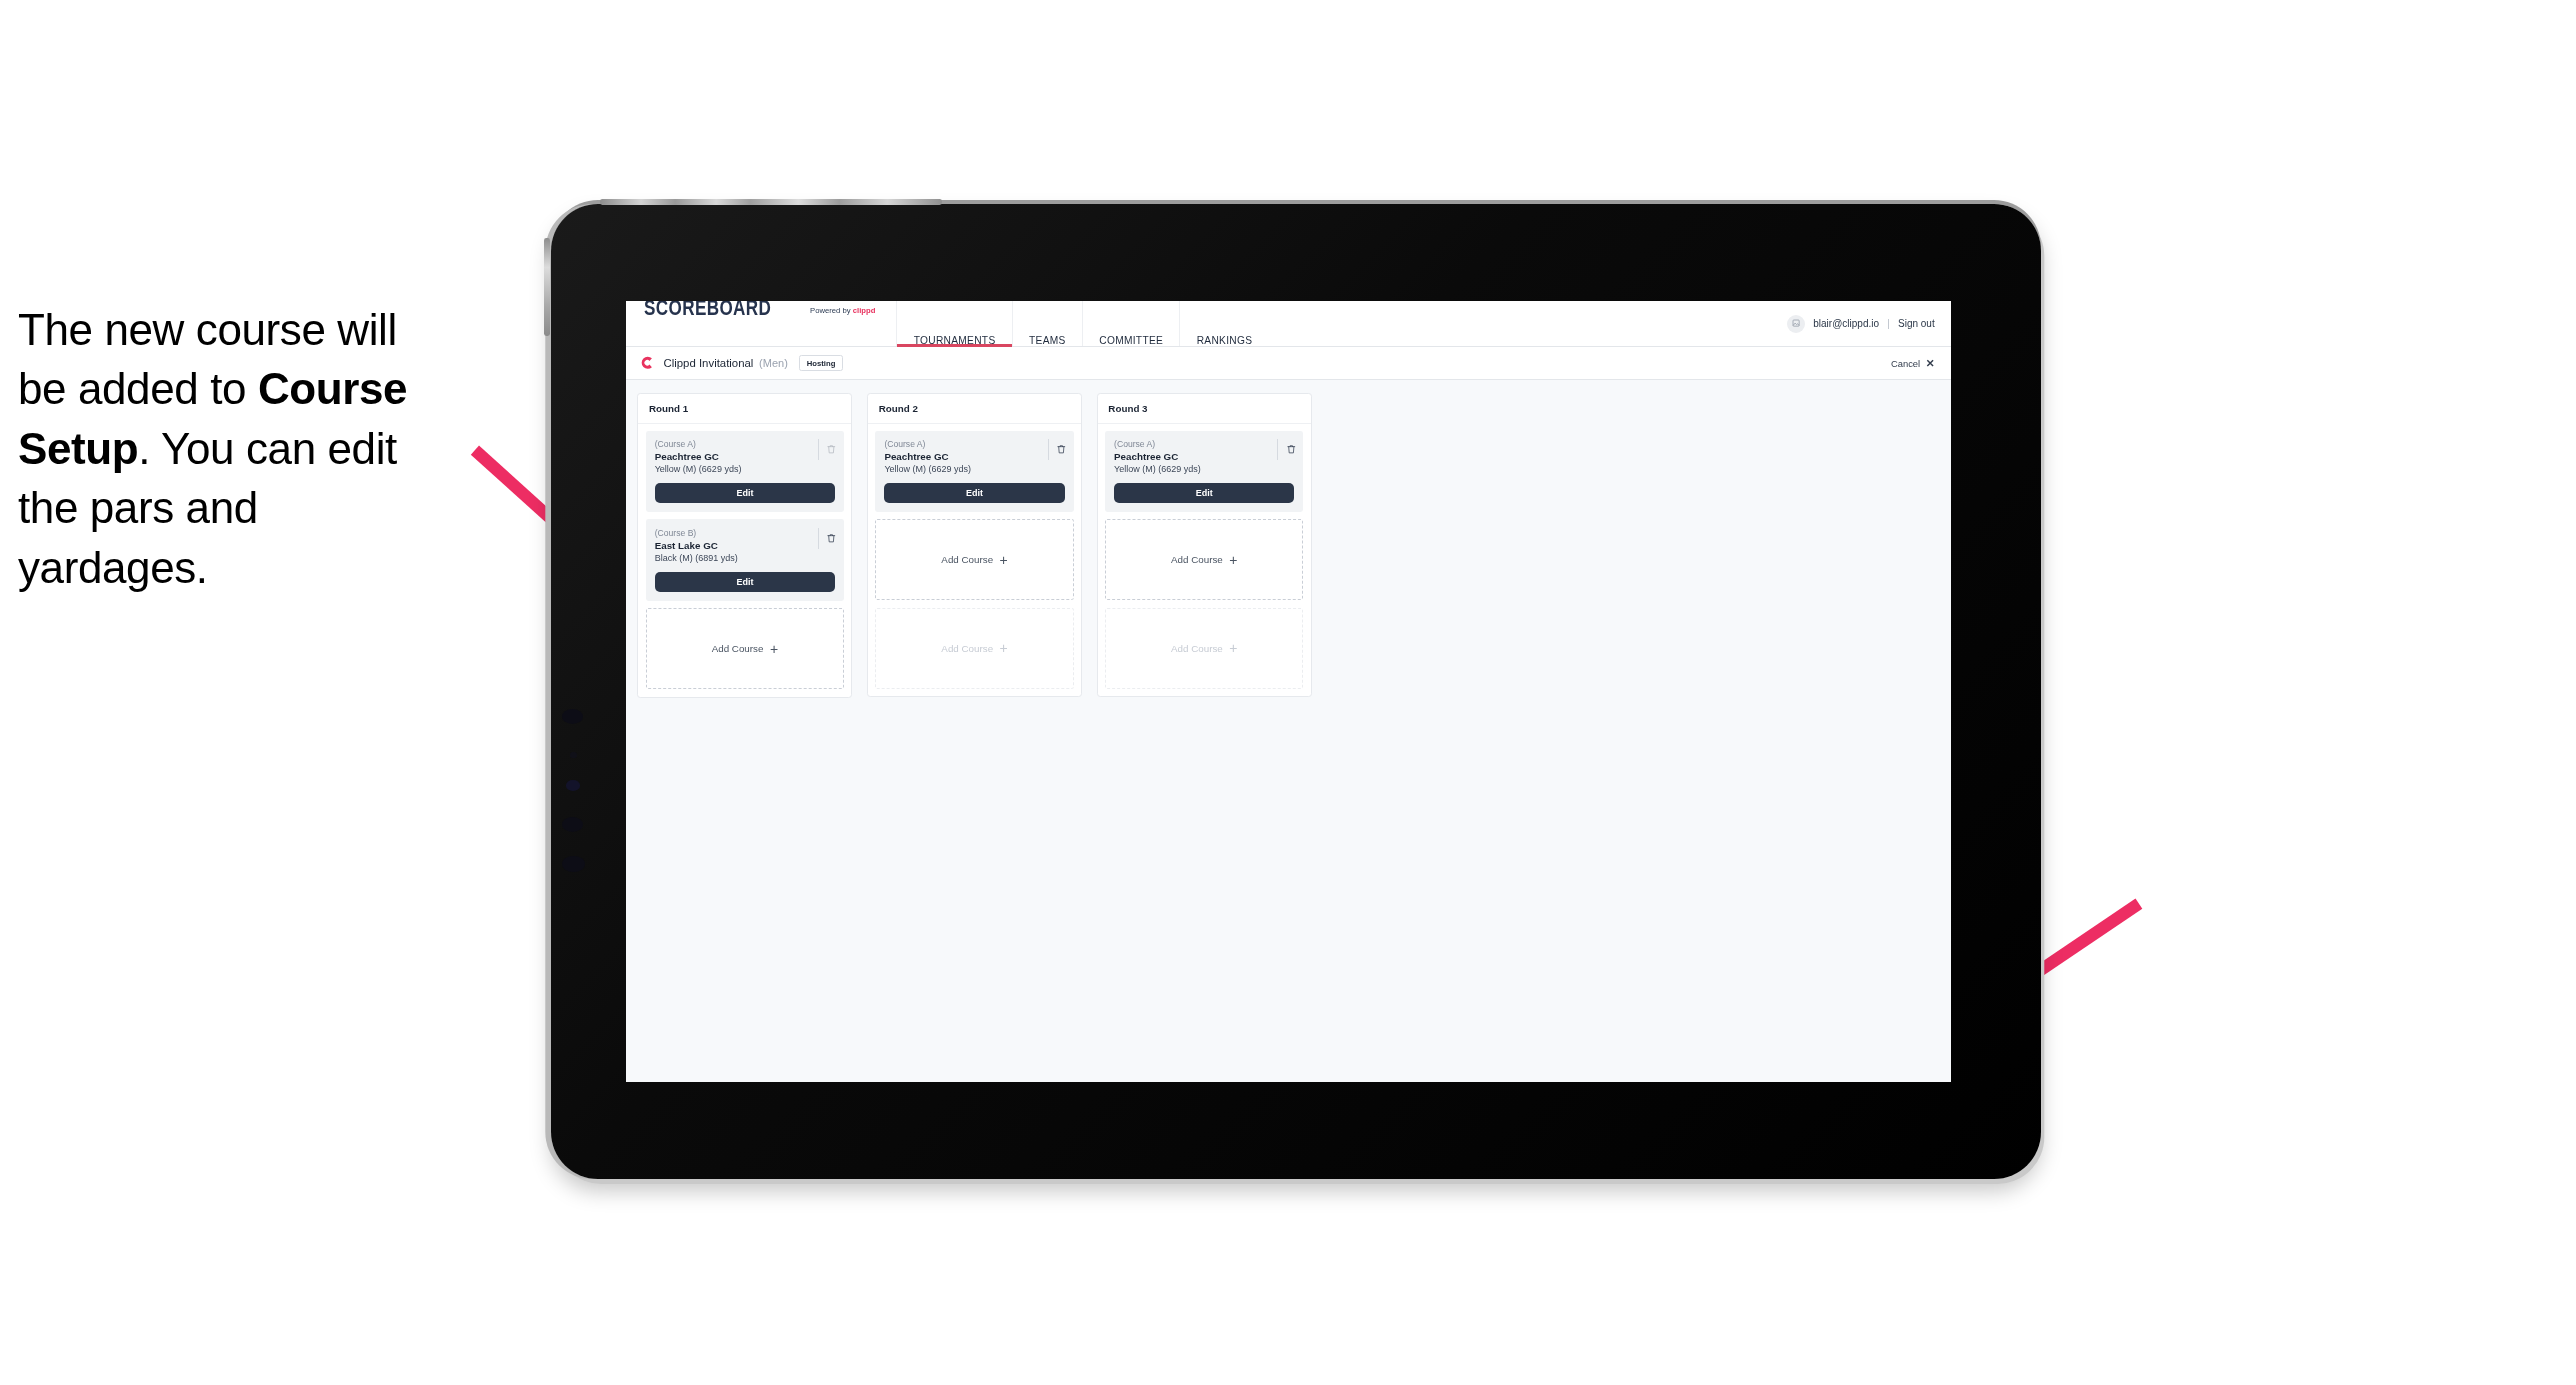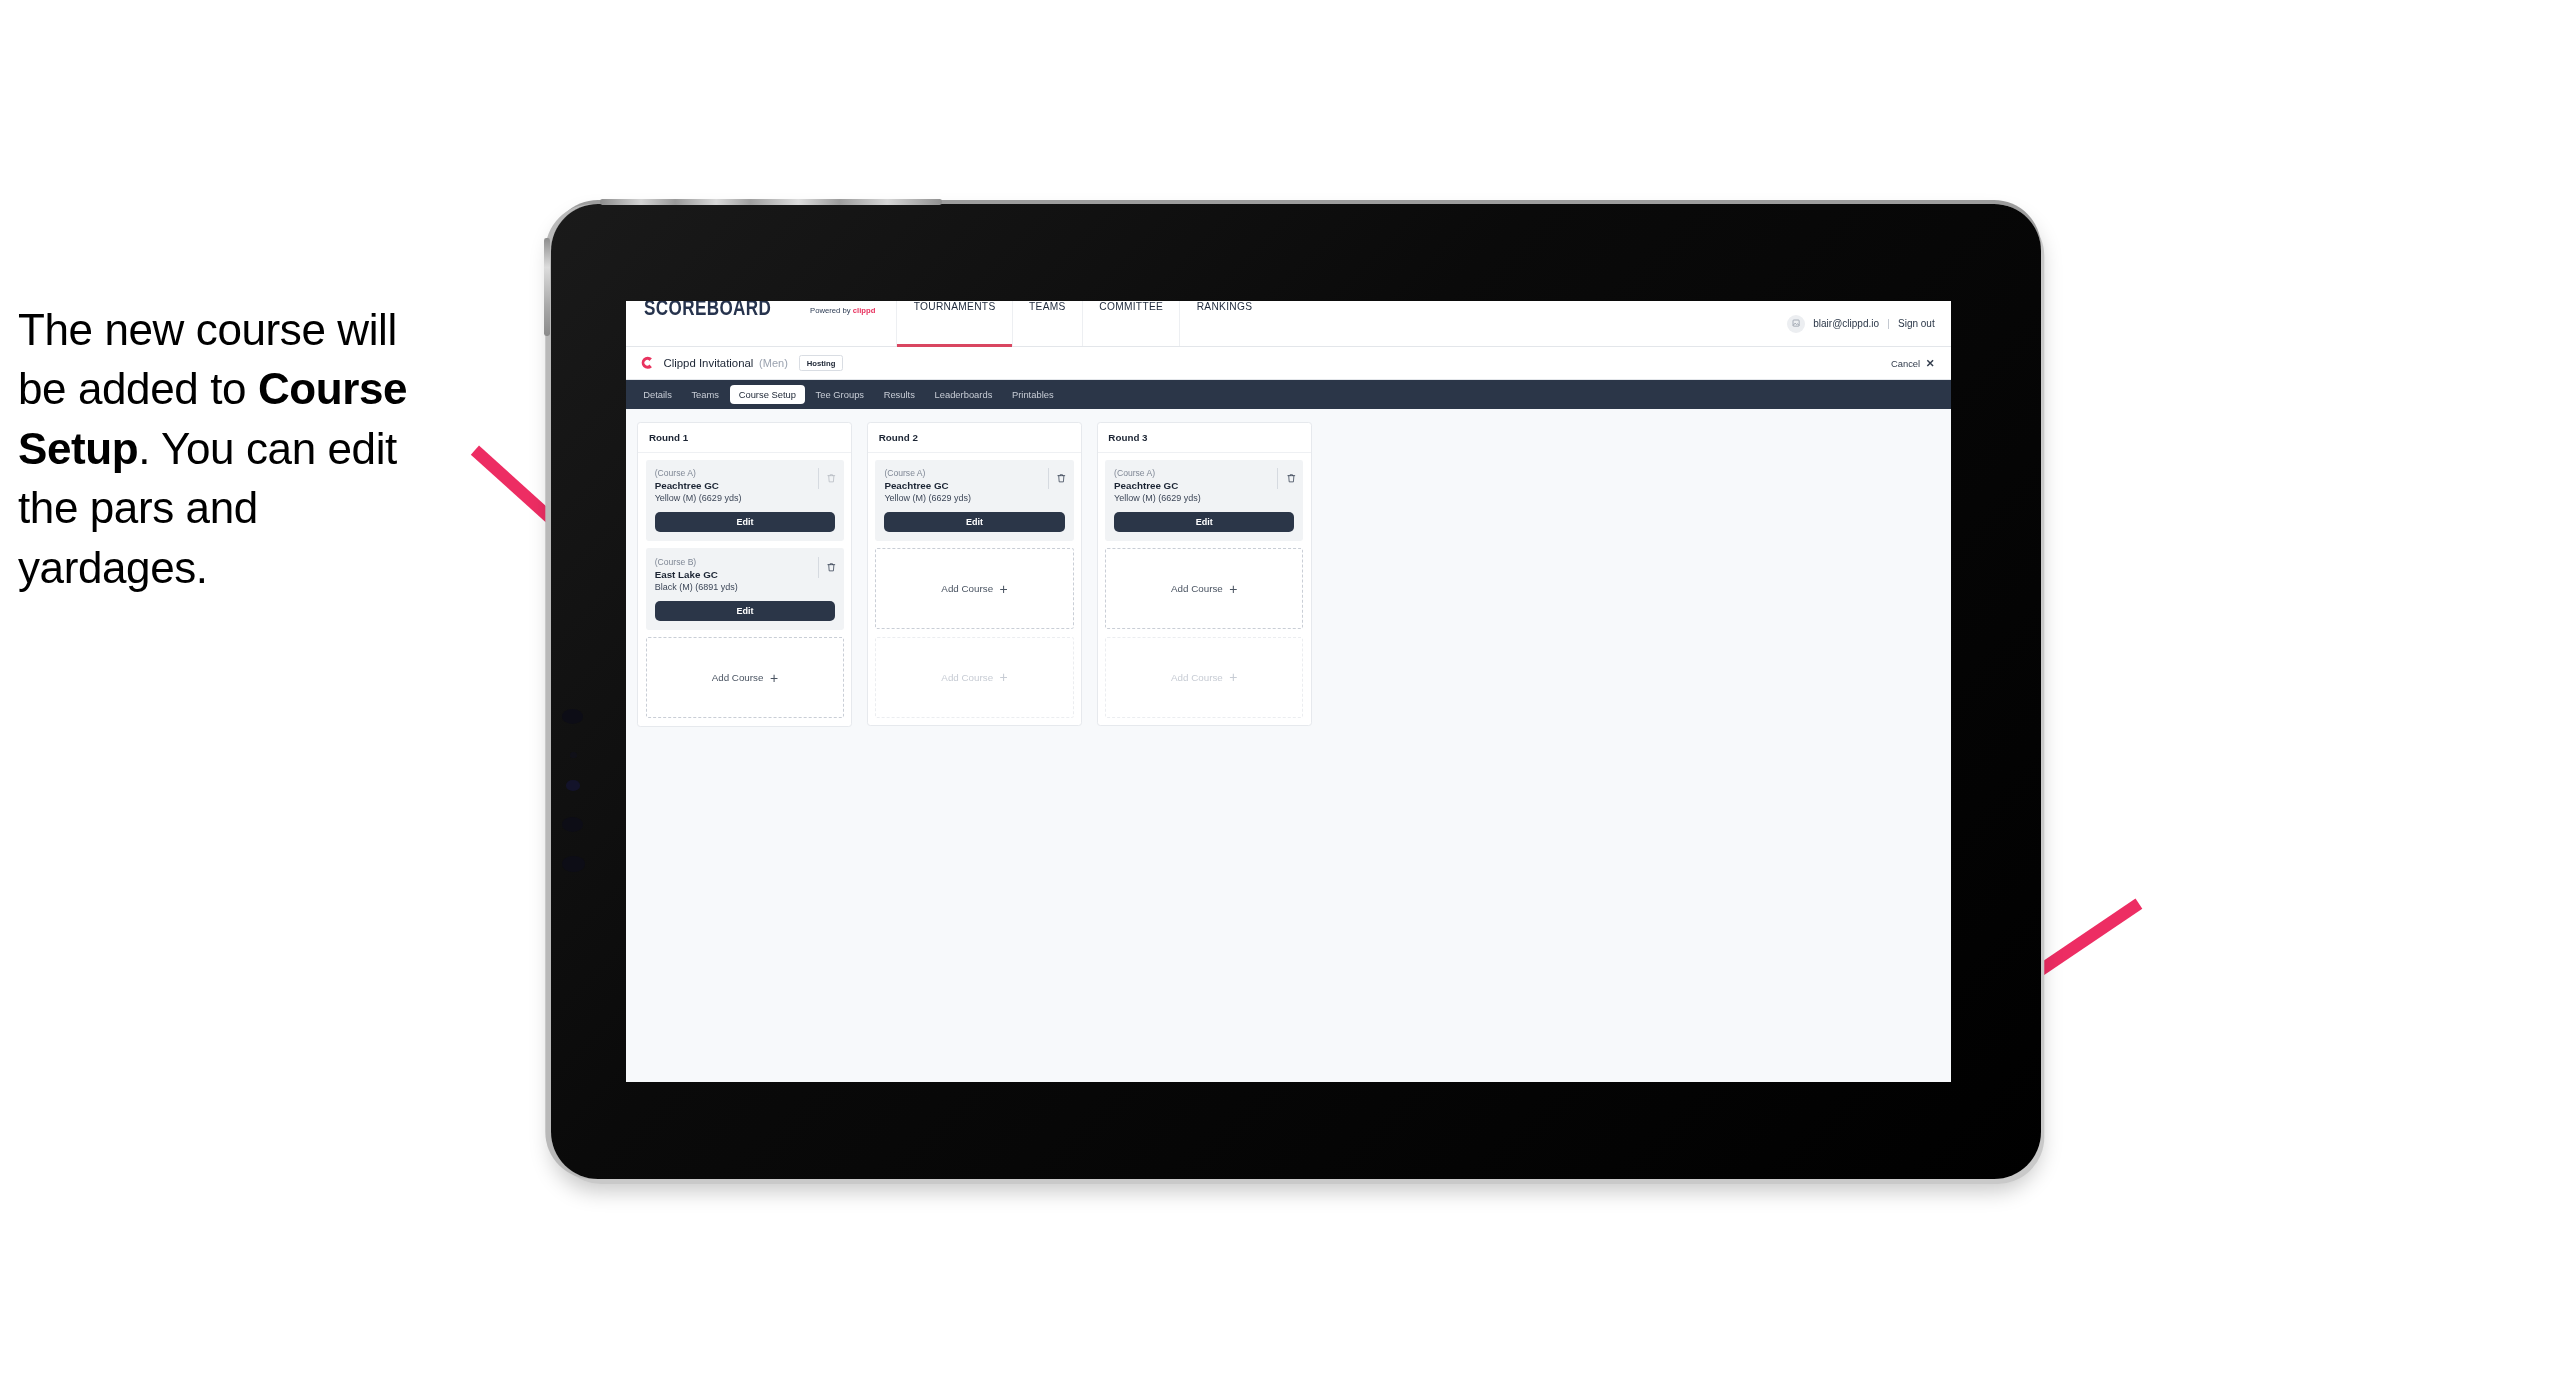"TOURNAMENTS" .navtab { align-items: flex-start -> flex-end }
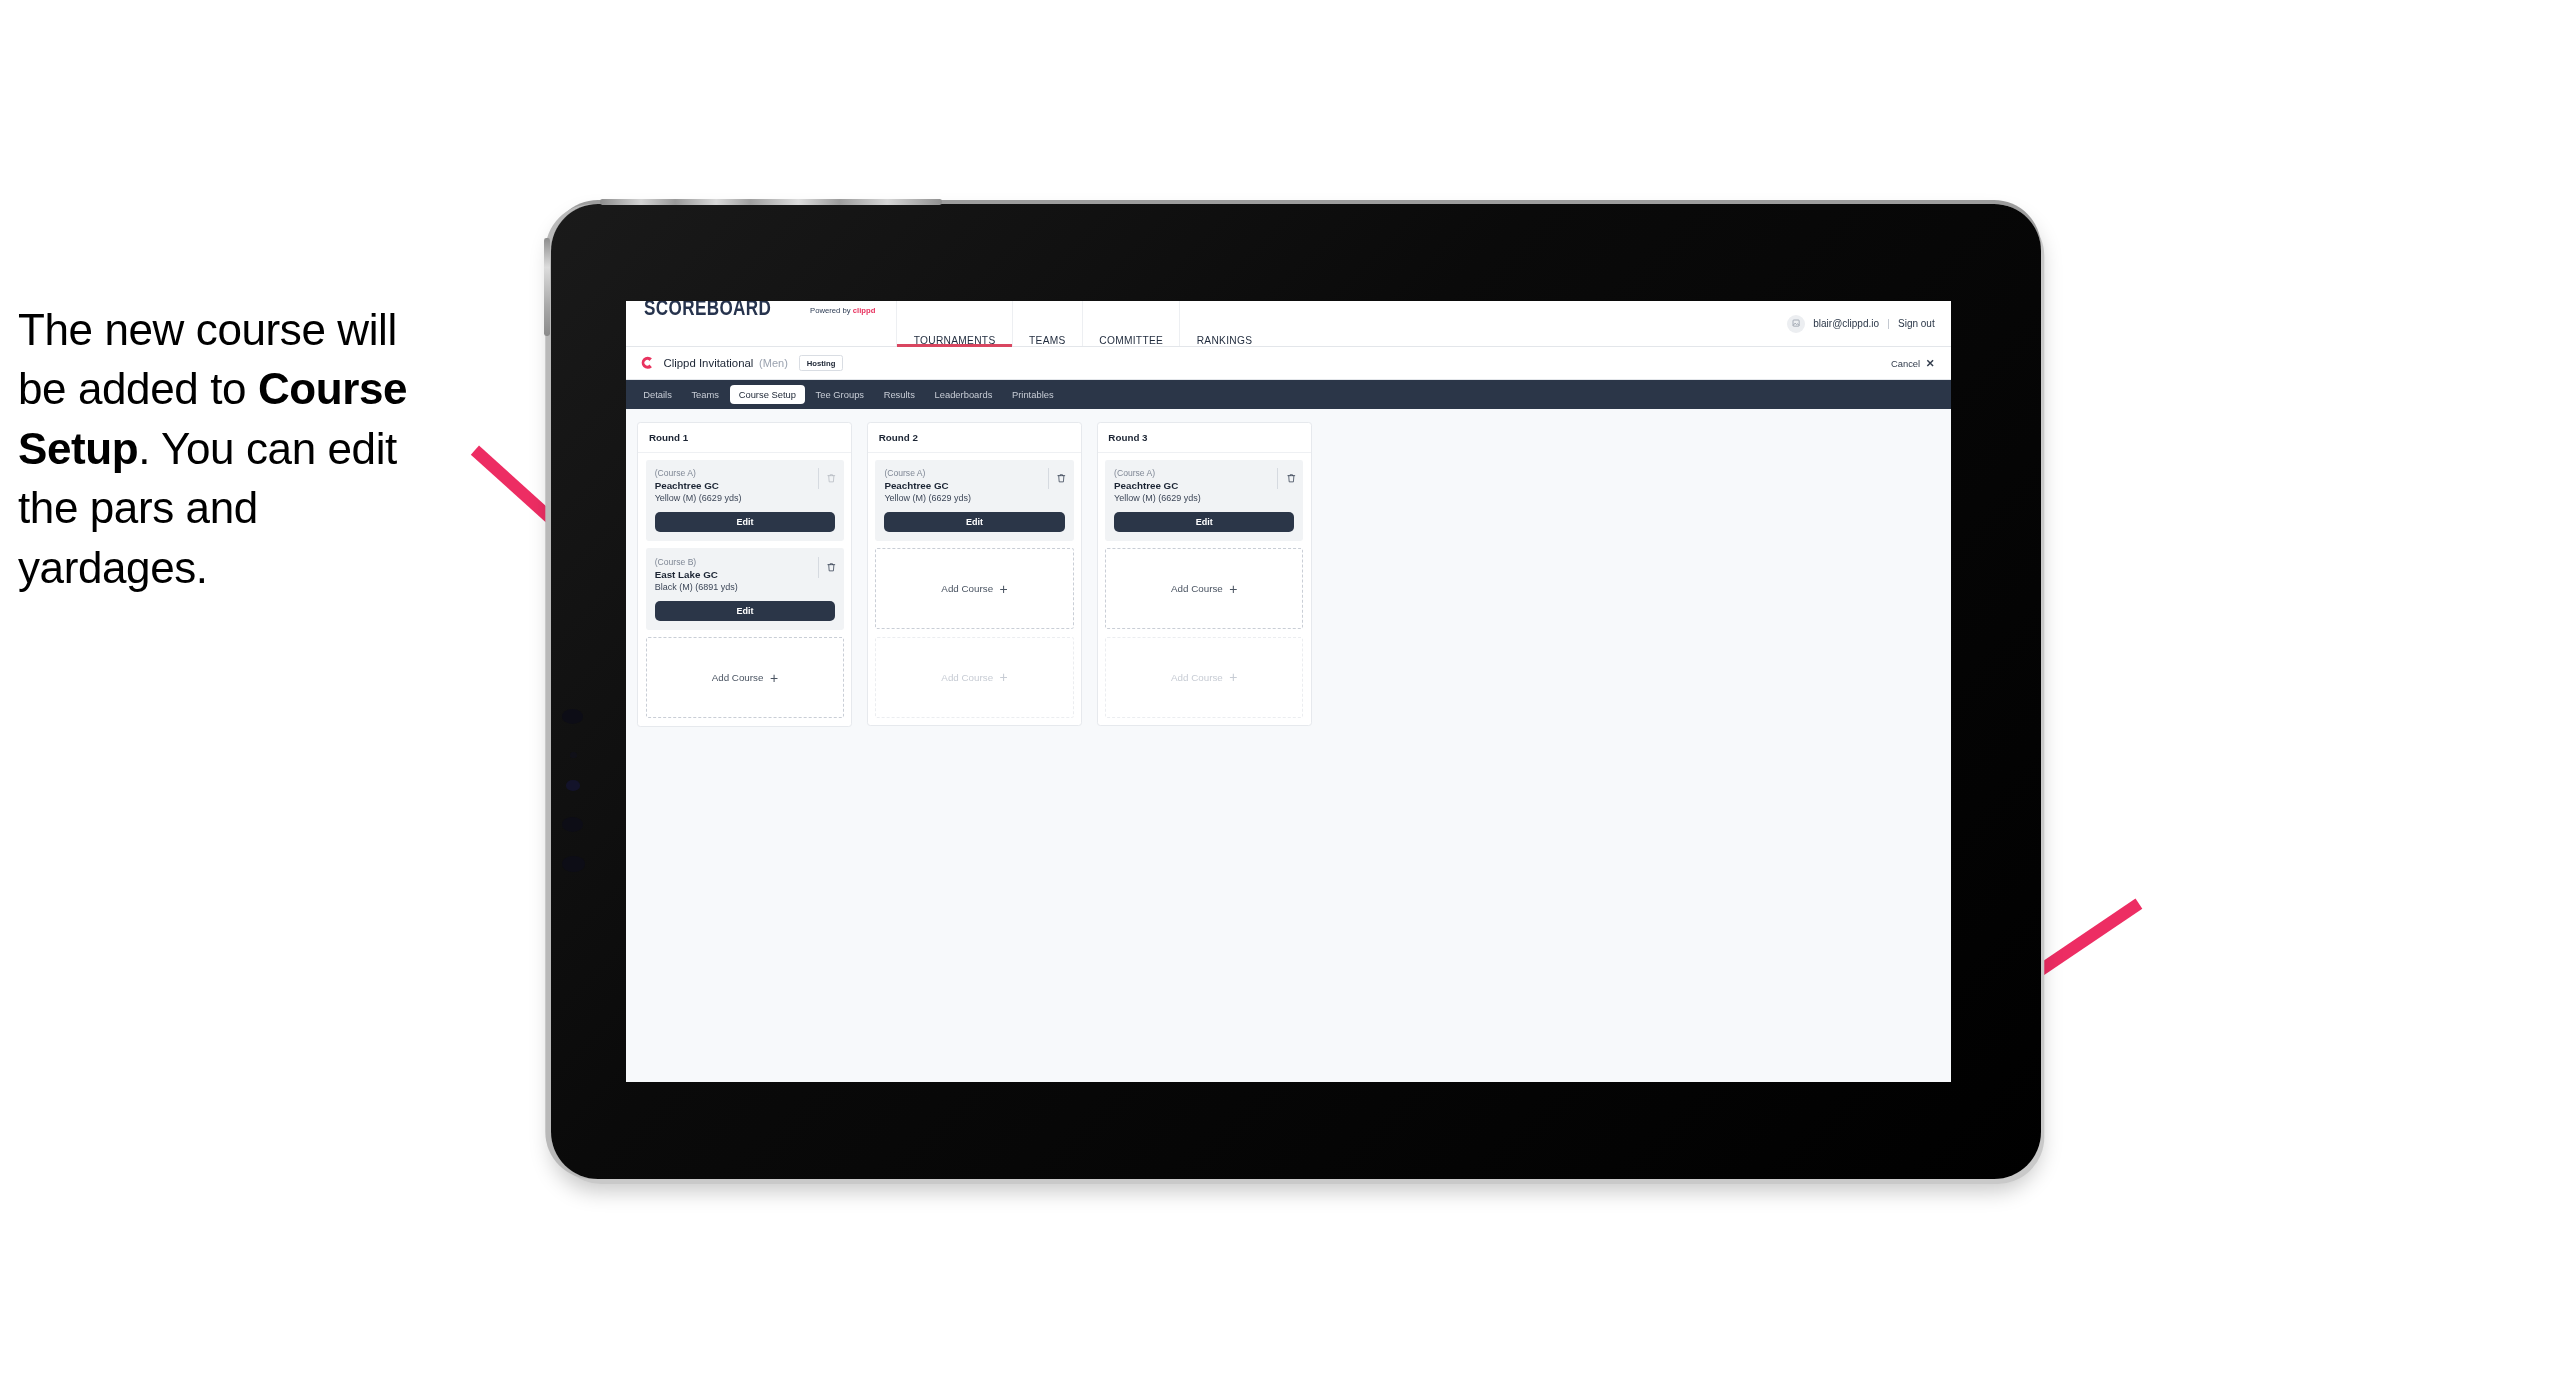"Details" div { html: <div> <div><span>Details</span></div> <div><span>Teams</span></div> <div><span>Course Setup</span></div> <div><span>Tee Groups</span></div> <div><span>Results</span></div> <div><span>Leaderboards</span></div> <div><span>Printables</span></div> </div> -> none }
